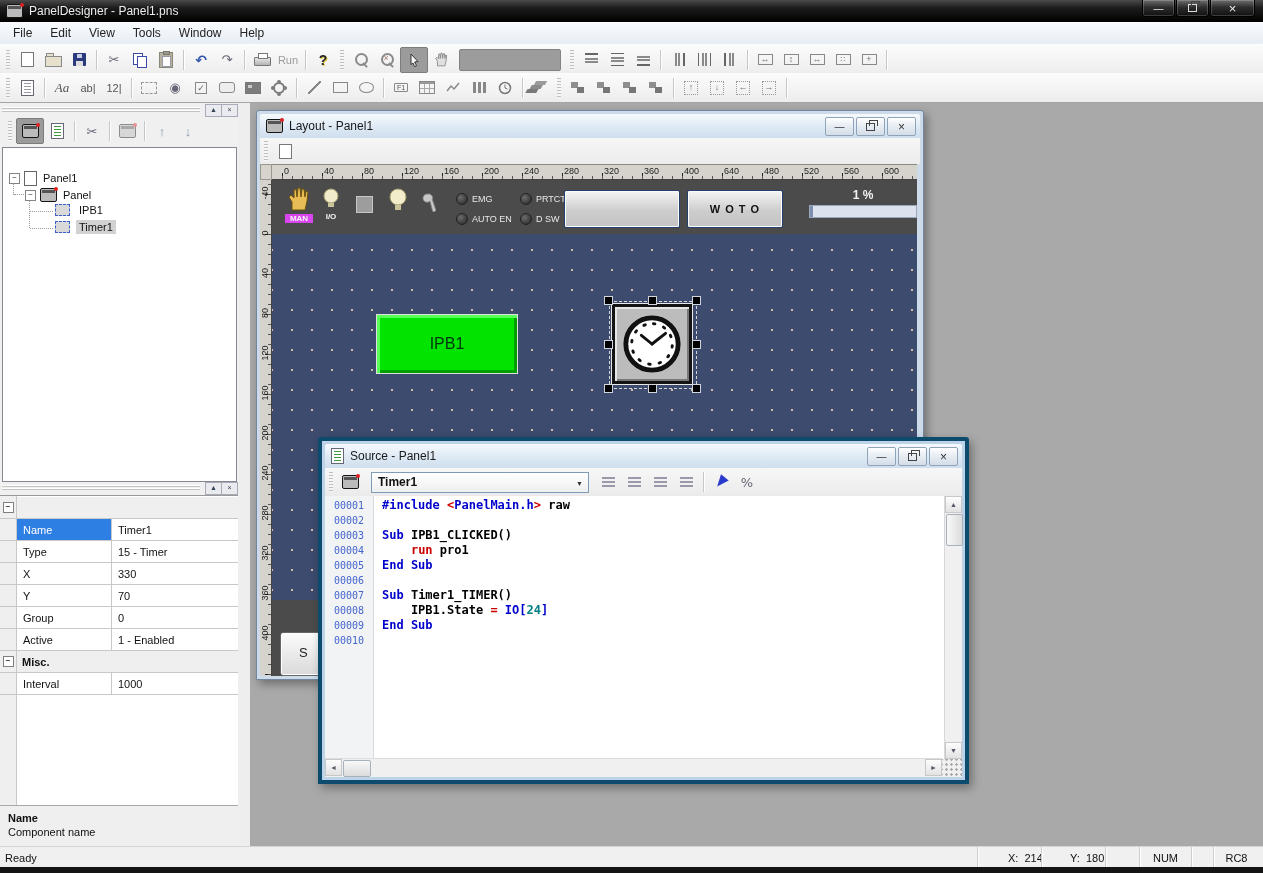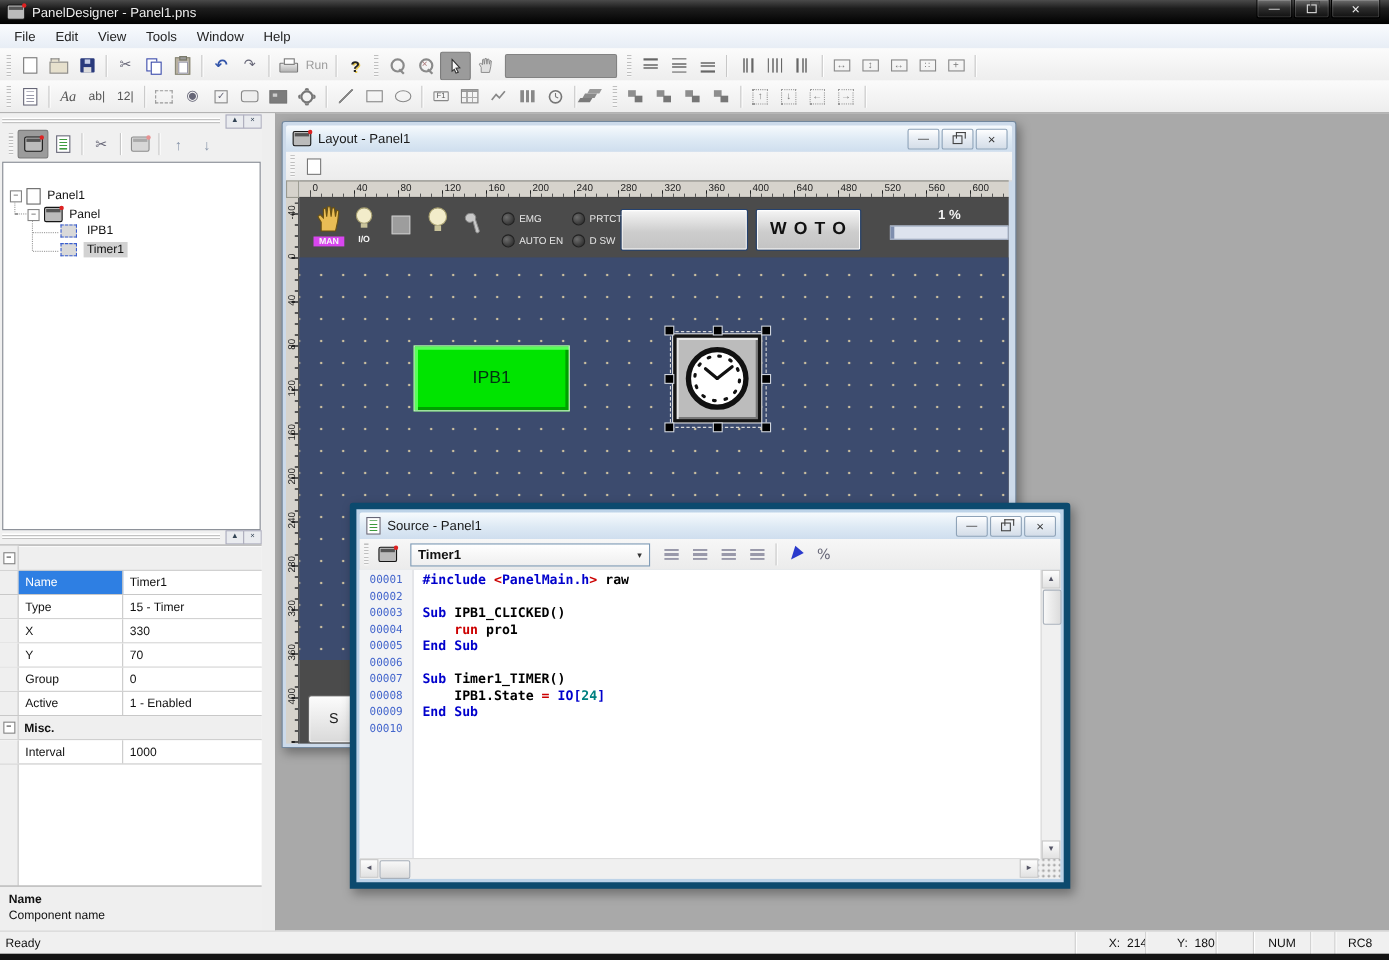"W O T O" #wotobtn { font-size: 16px -> 11px }
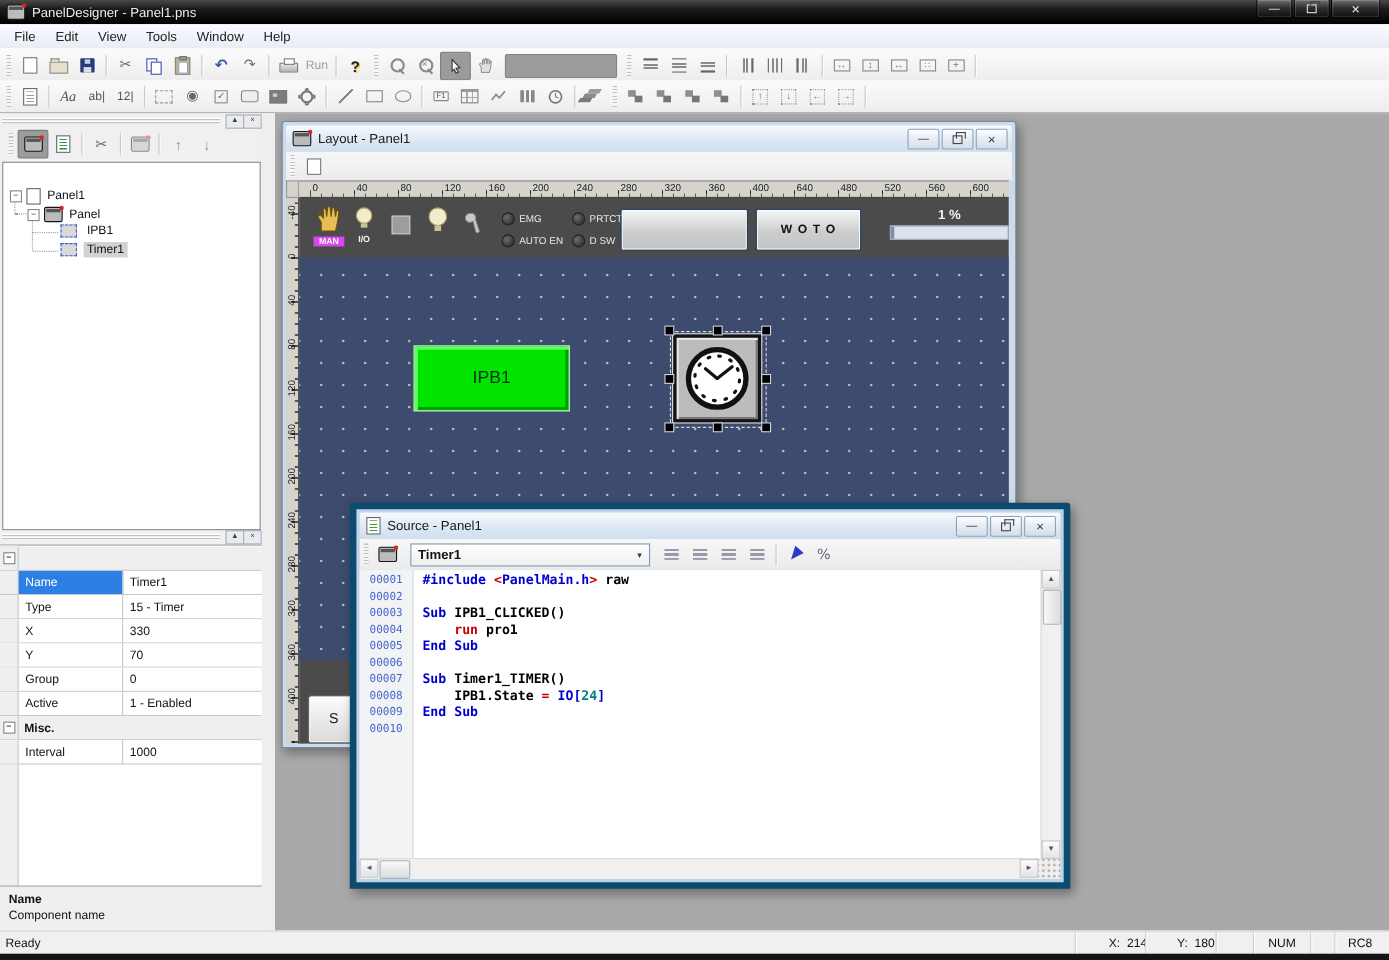"Source - Panel1" #sourcewin { border: 6px solid #0c4a6e -> 4px solid #0c4a6e; top: 354px -> 334px }
